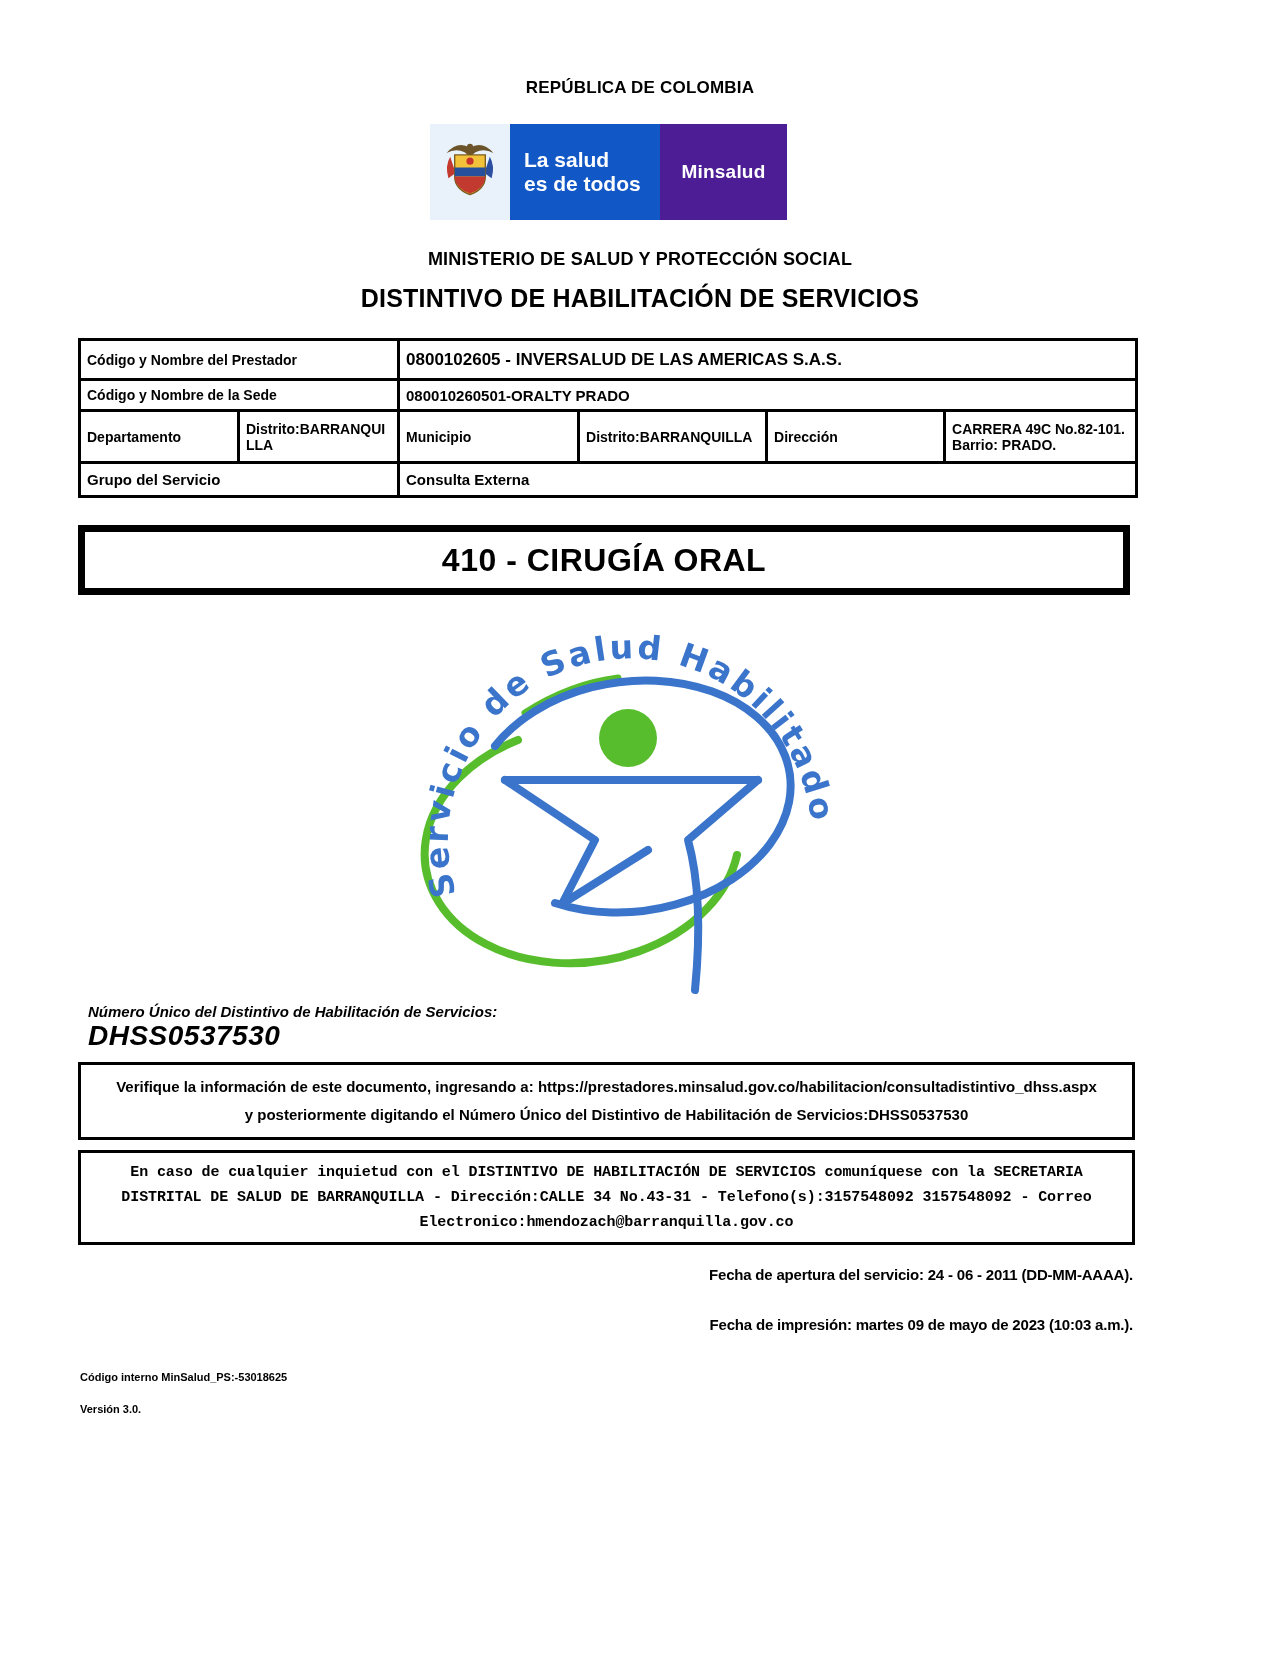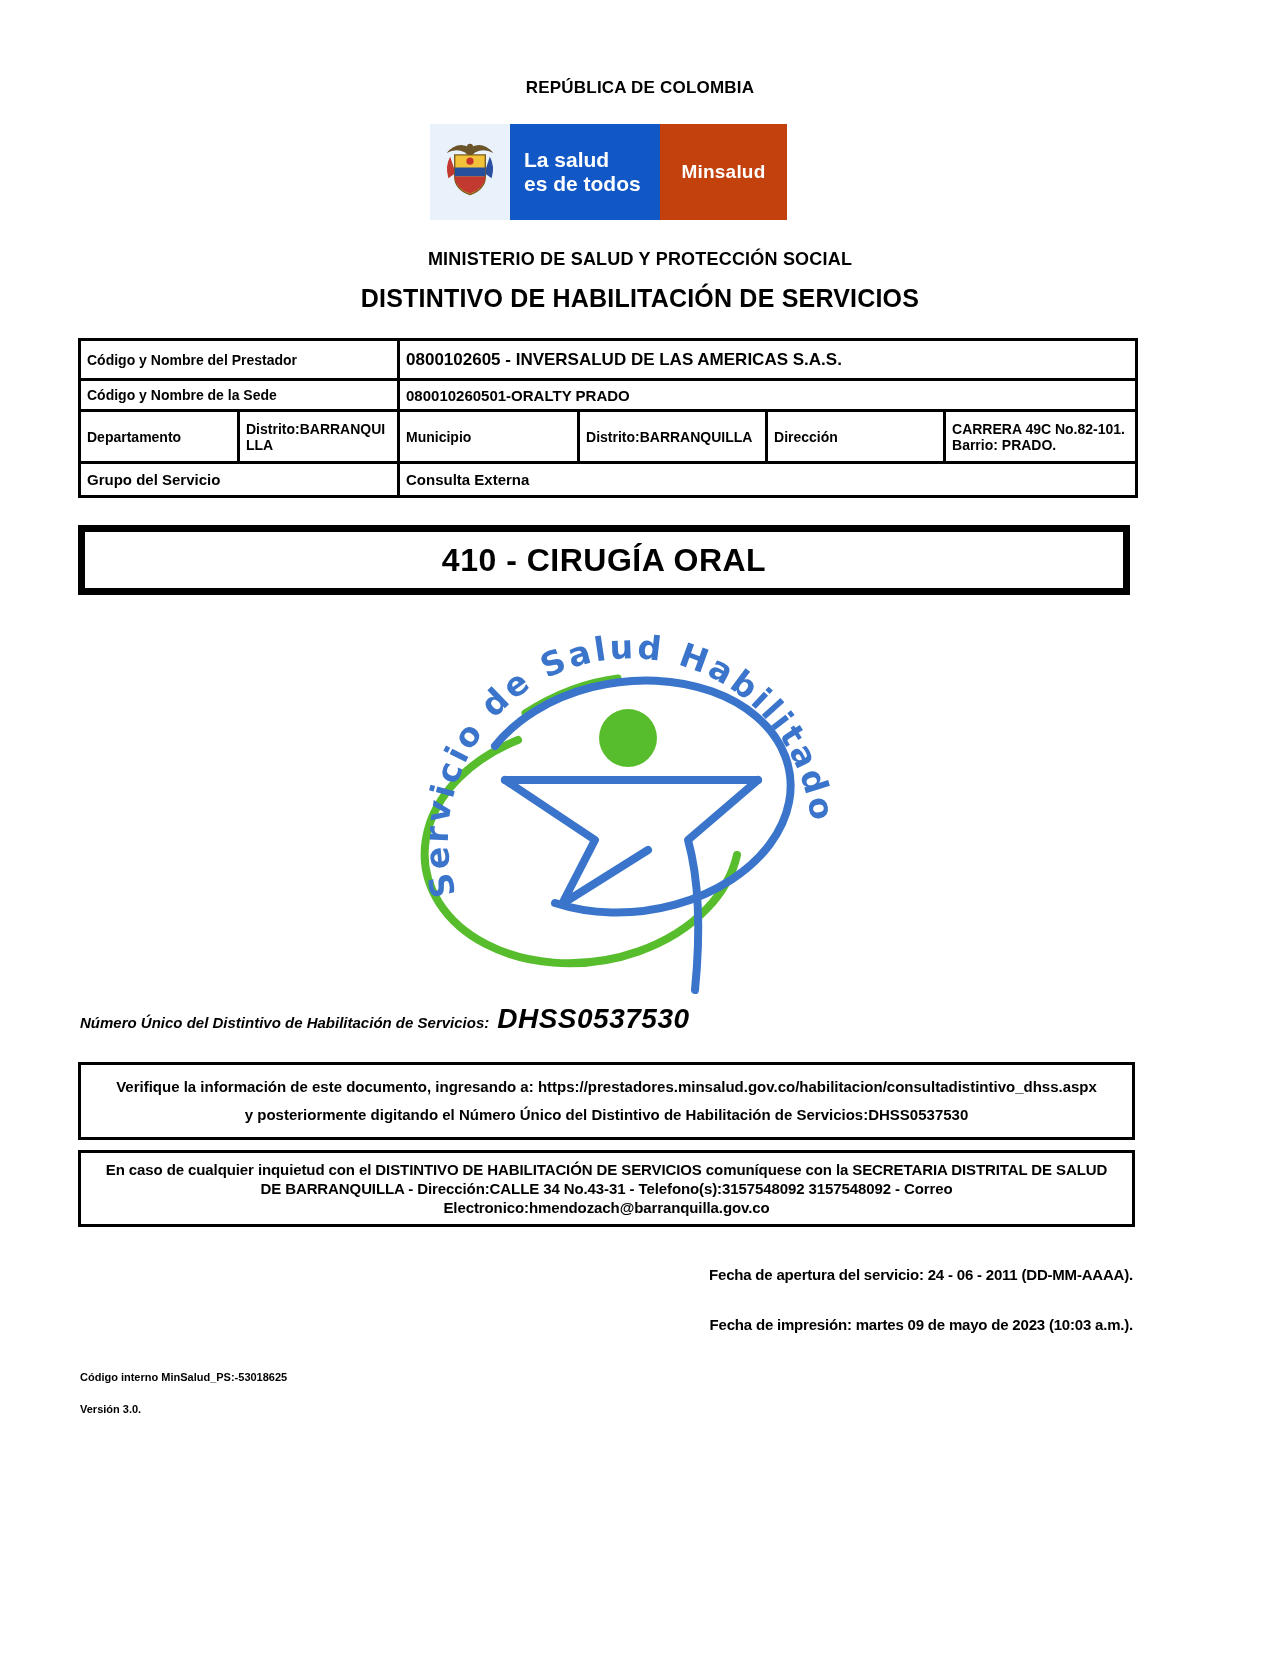"Minsalud" .banner .light { background: #c2410c -> #4c1d95 }
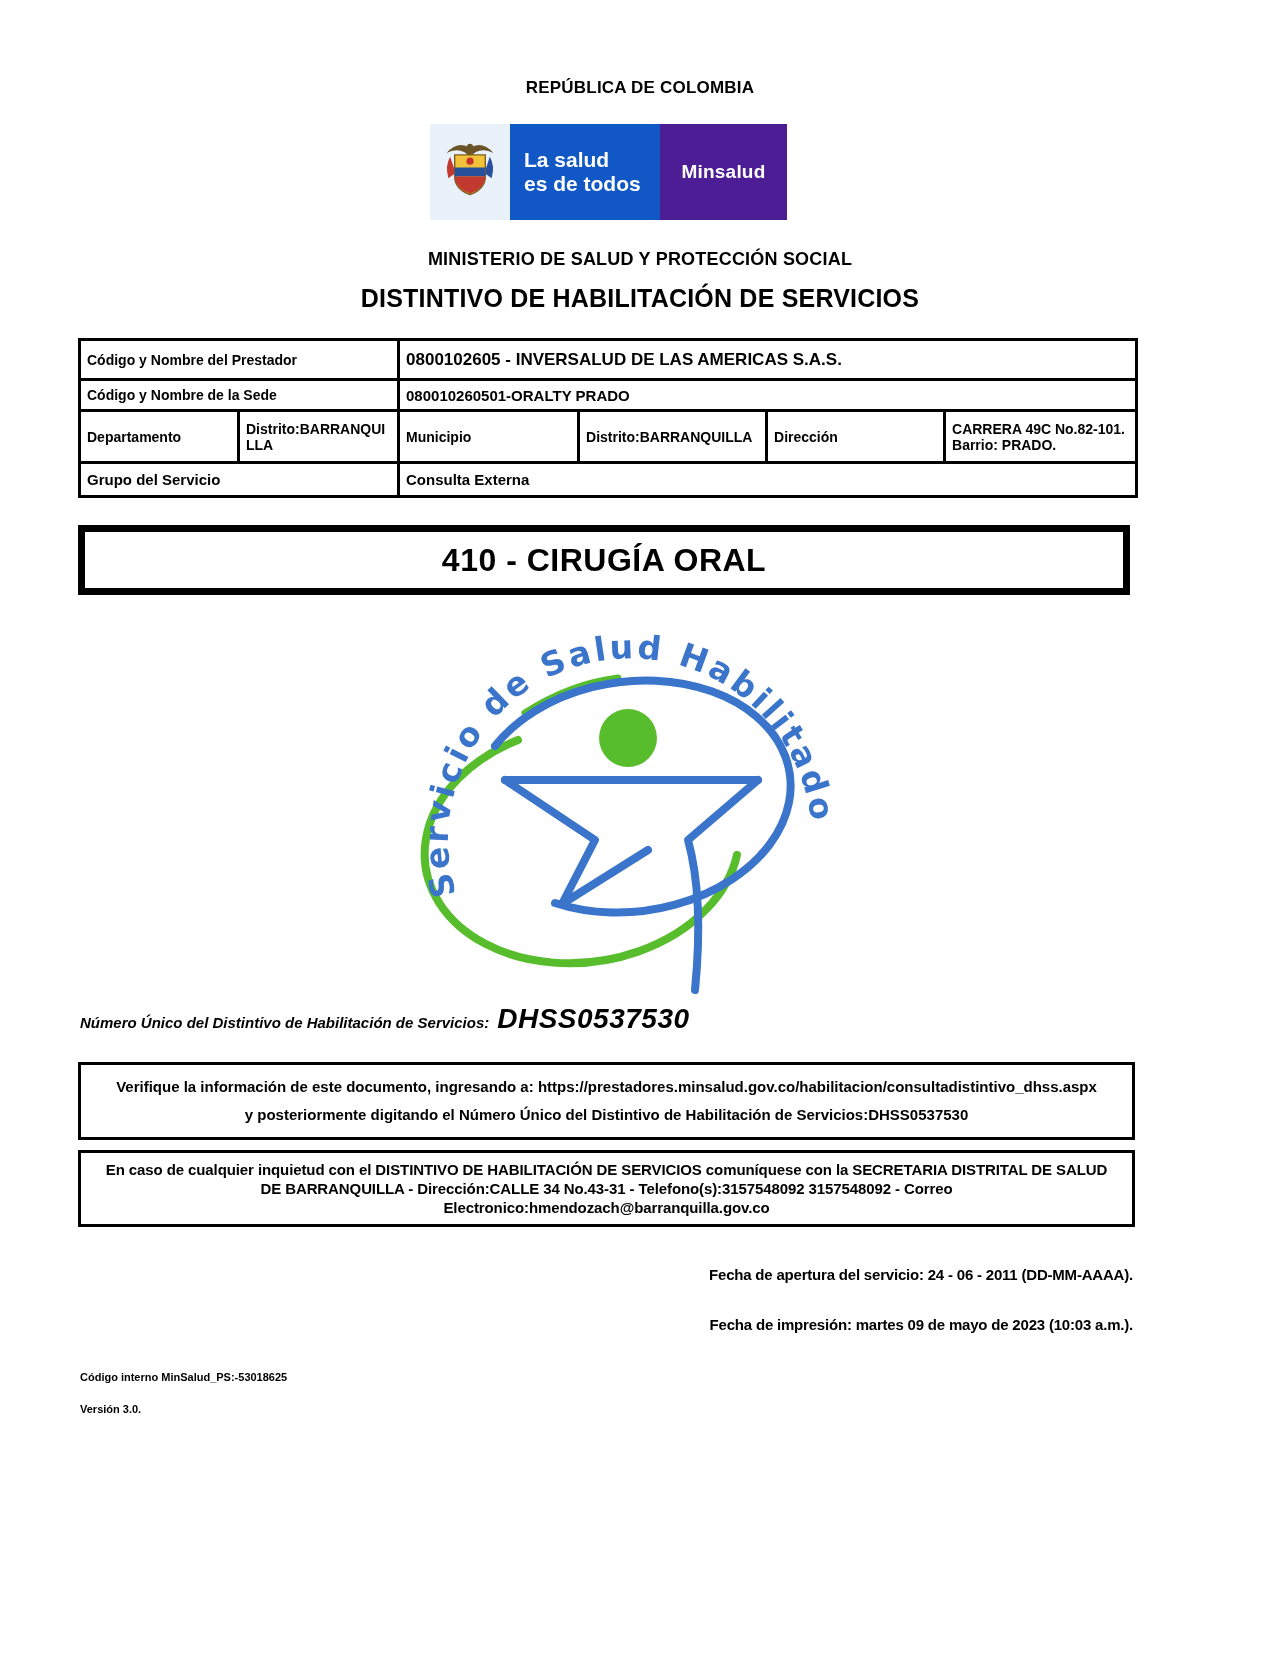"Número Único del Distintivo de" .dhss { flex-direction: none -> column }
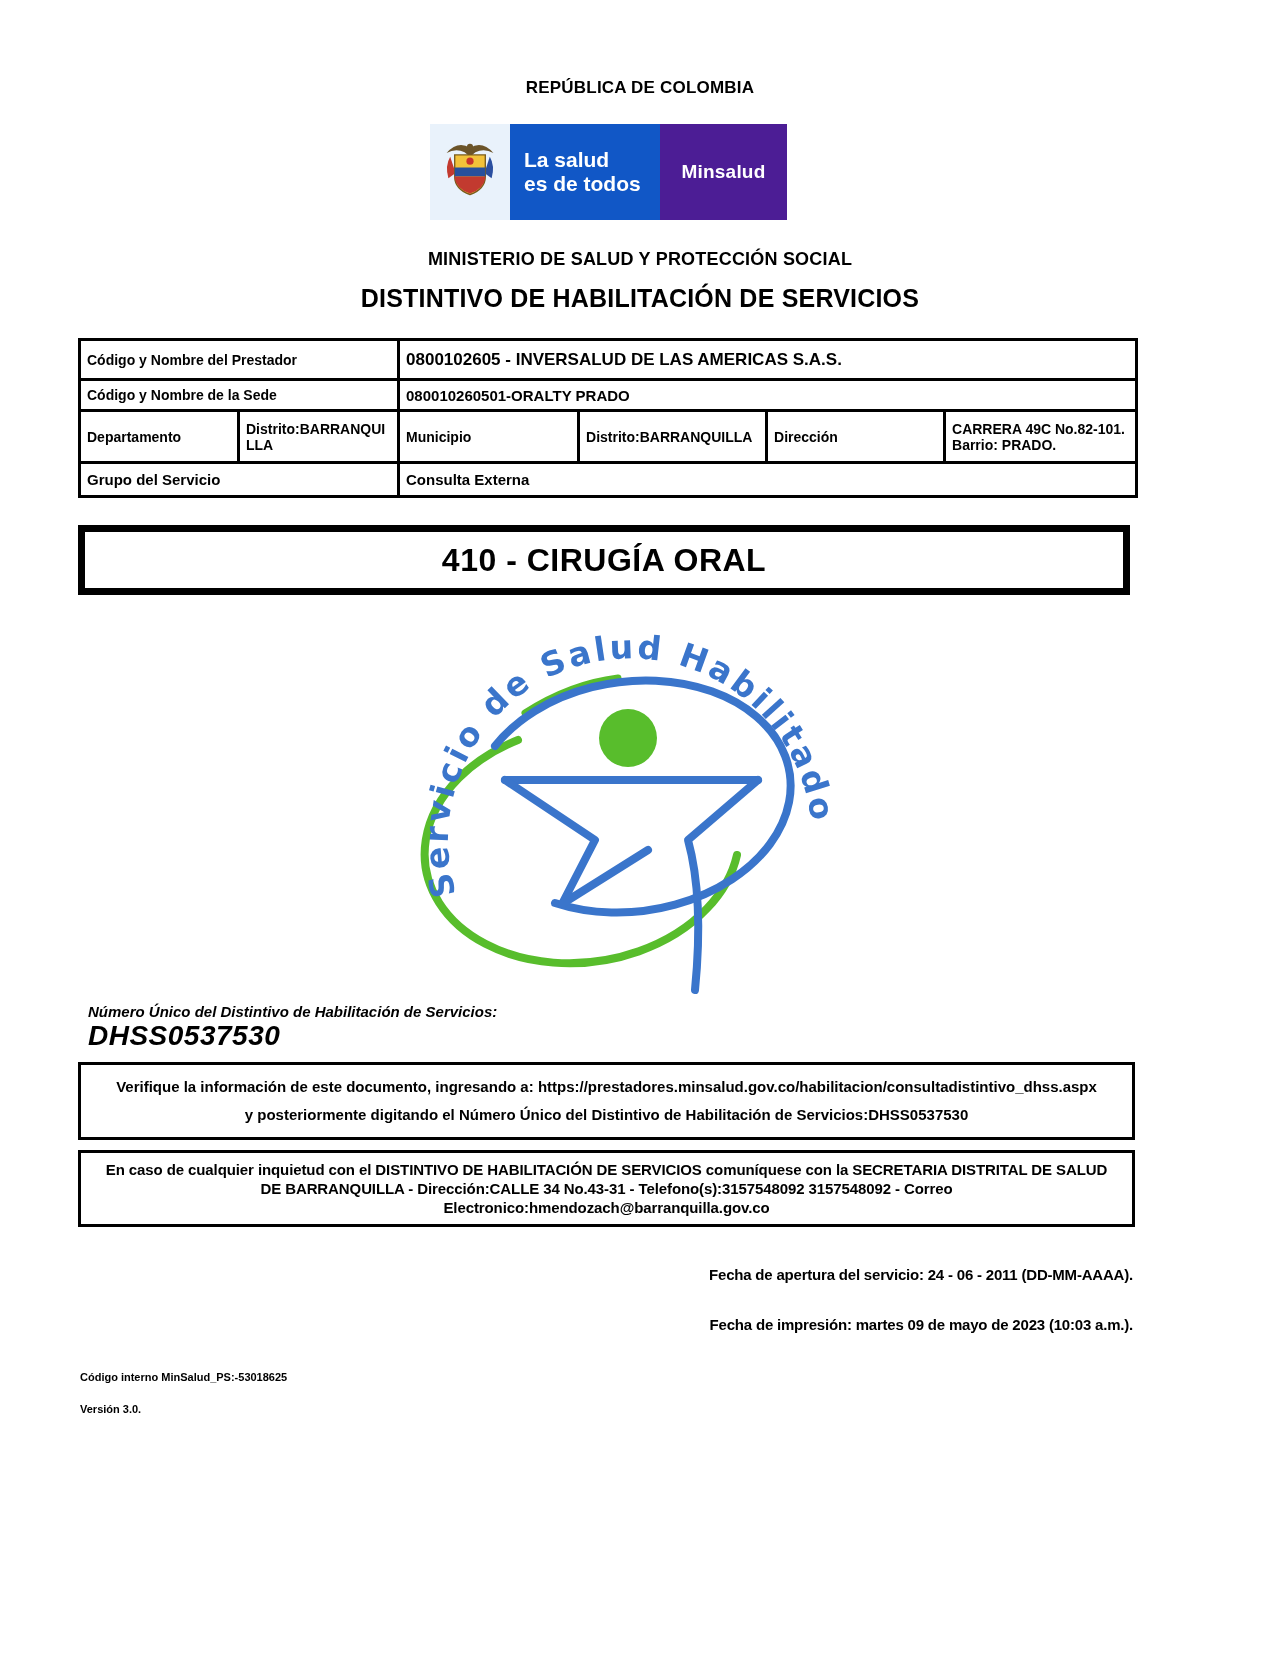"En caso de cualquier inquietud" .contact { font-family: none -> Liberation Mono, monospace; line-height: 19px -> 25px }
